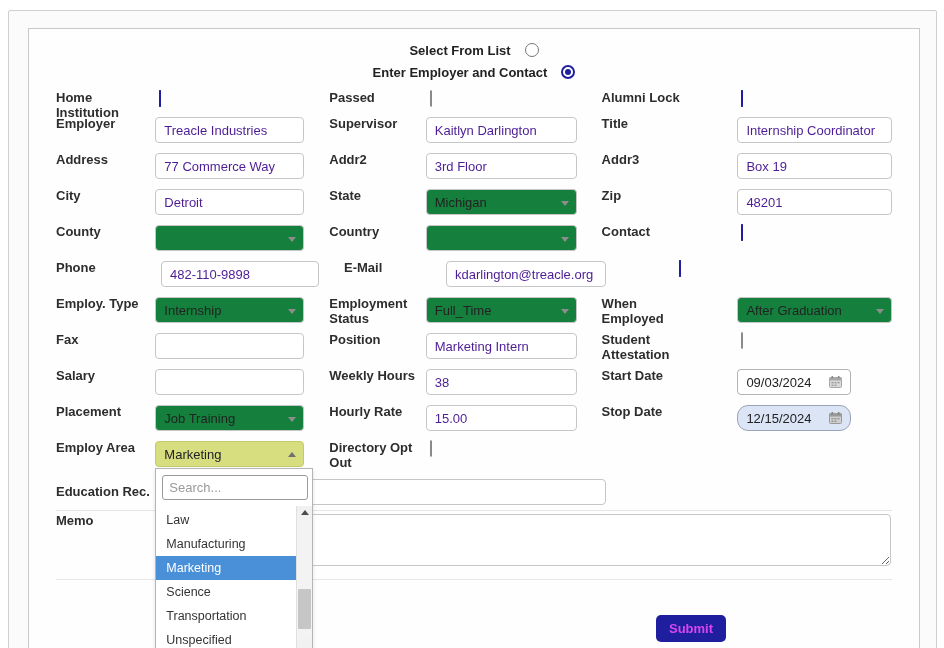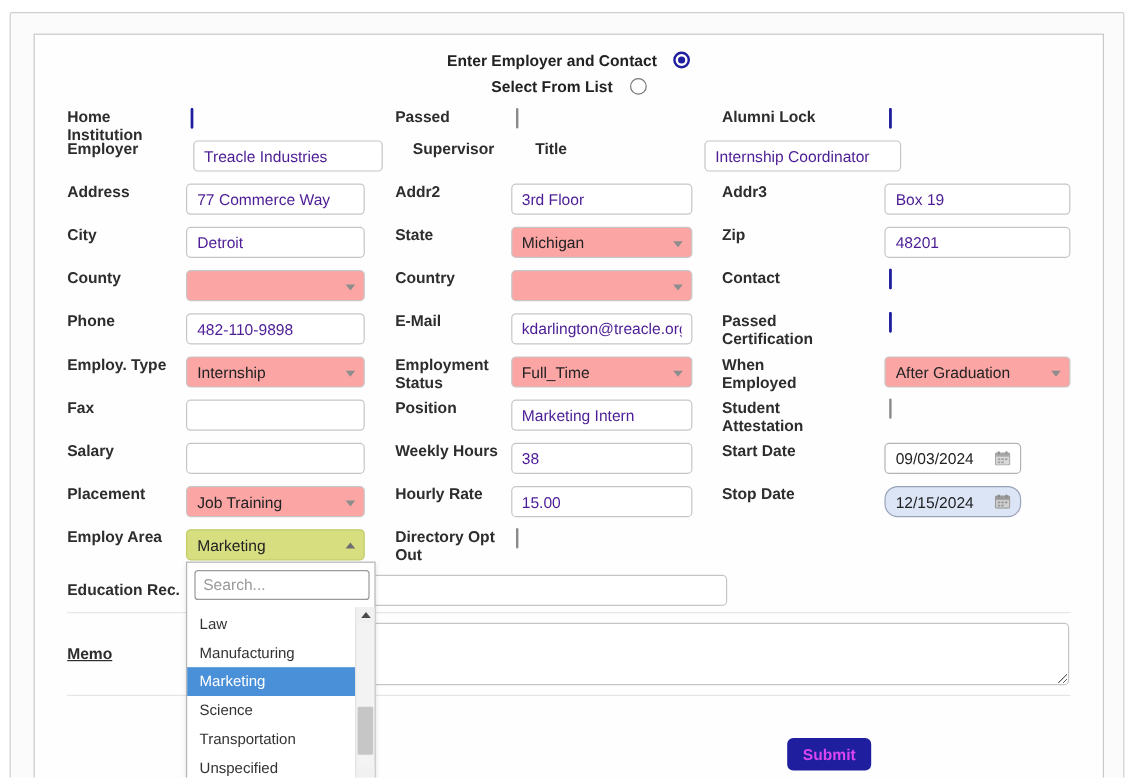"Enter Employer and Contact" div.radio-row { order: before "Select From List" -> after "Select From List" }
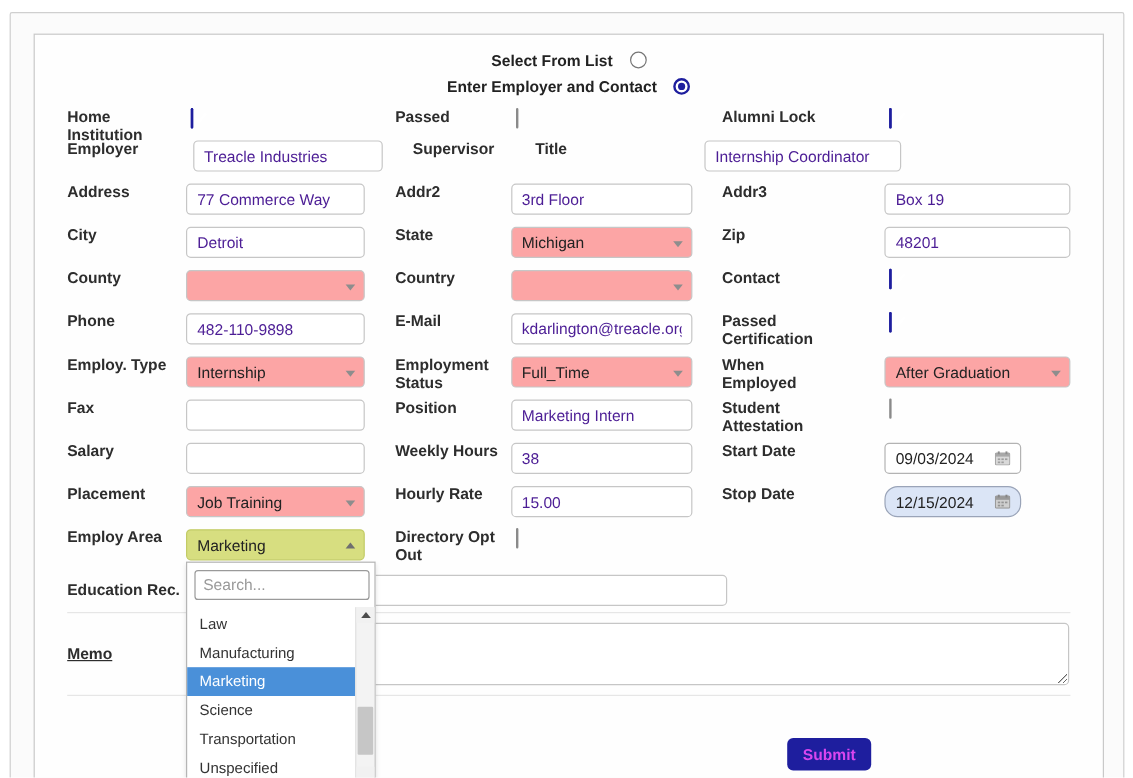"Kaitlyn Darlington" span.f2 { html: none -> <span><input></span> }
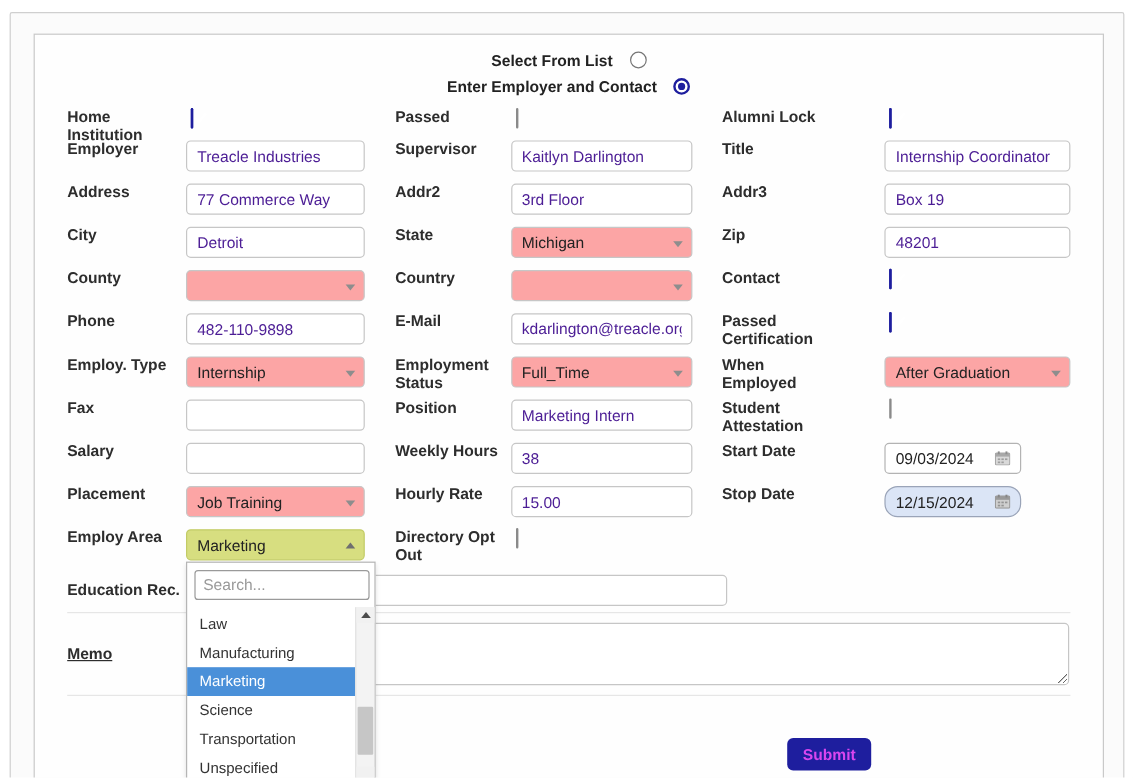"Michigan" .sel { background: #fca5a5 -> #15803d }
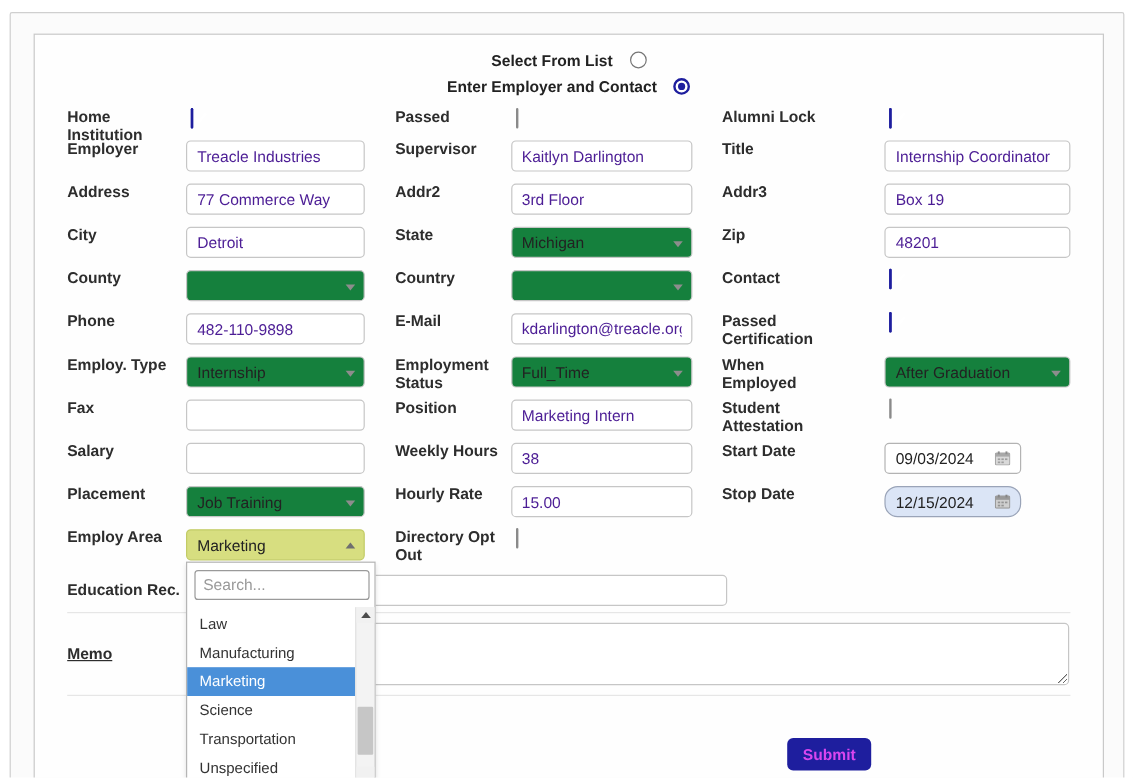"Passed Certification" span.lbl { html: <span>Passed Certification</span> -> none }
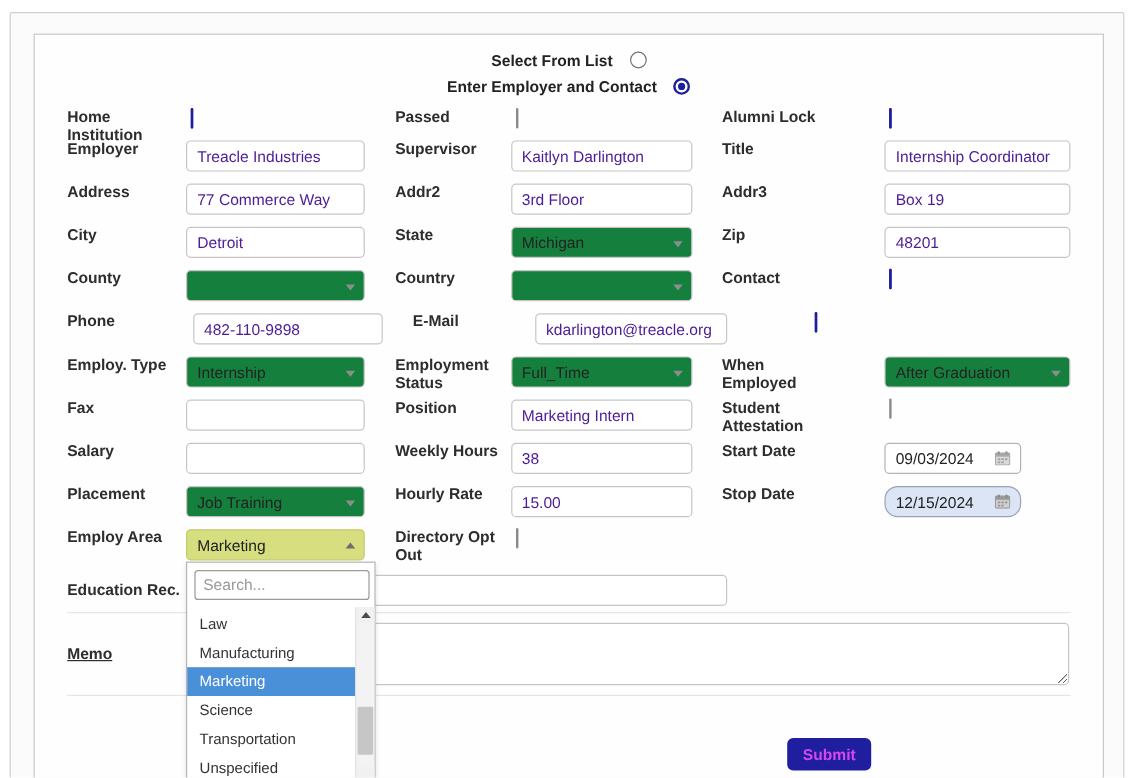"Memo" .row-memo { align-items: center -> none; text-decoration: underline -> none }
